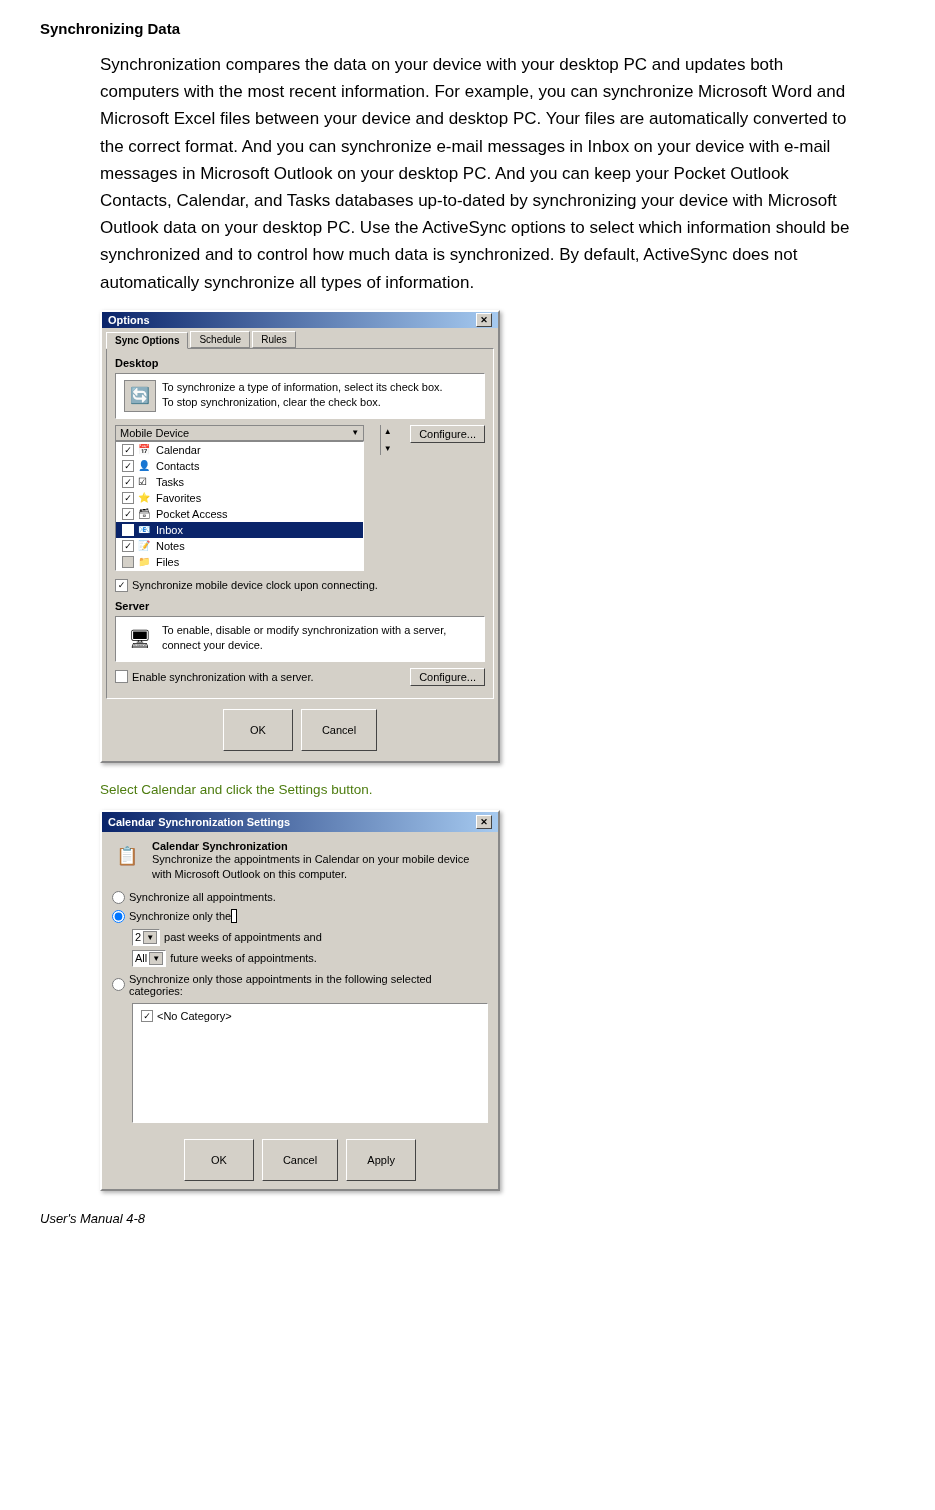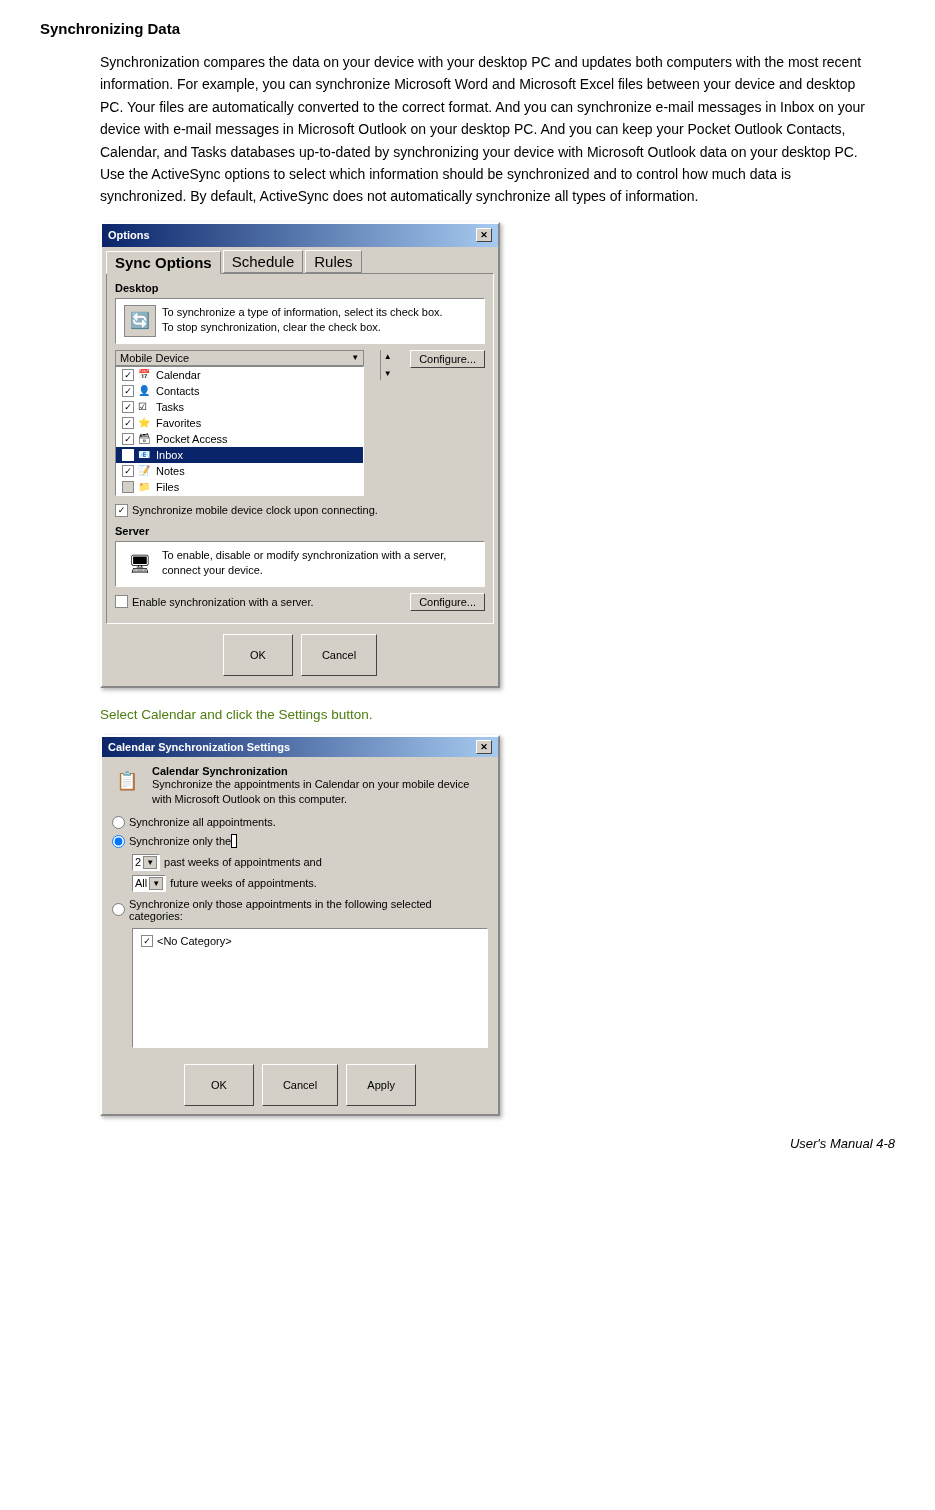"Synchronization compares the data on" .body-text { font-size: 14px -> 17px }
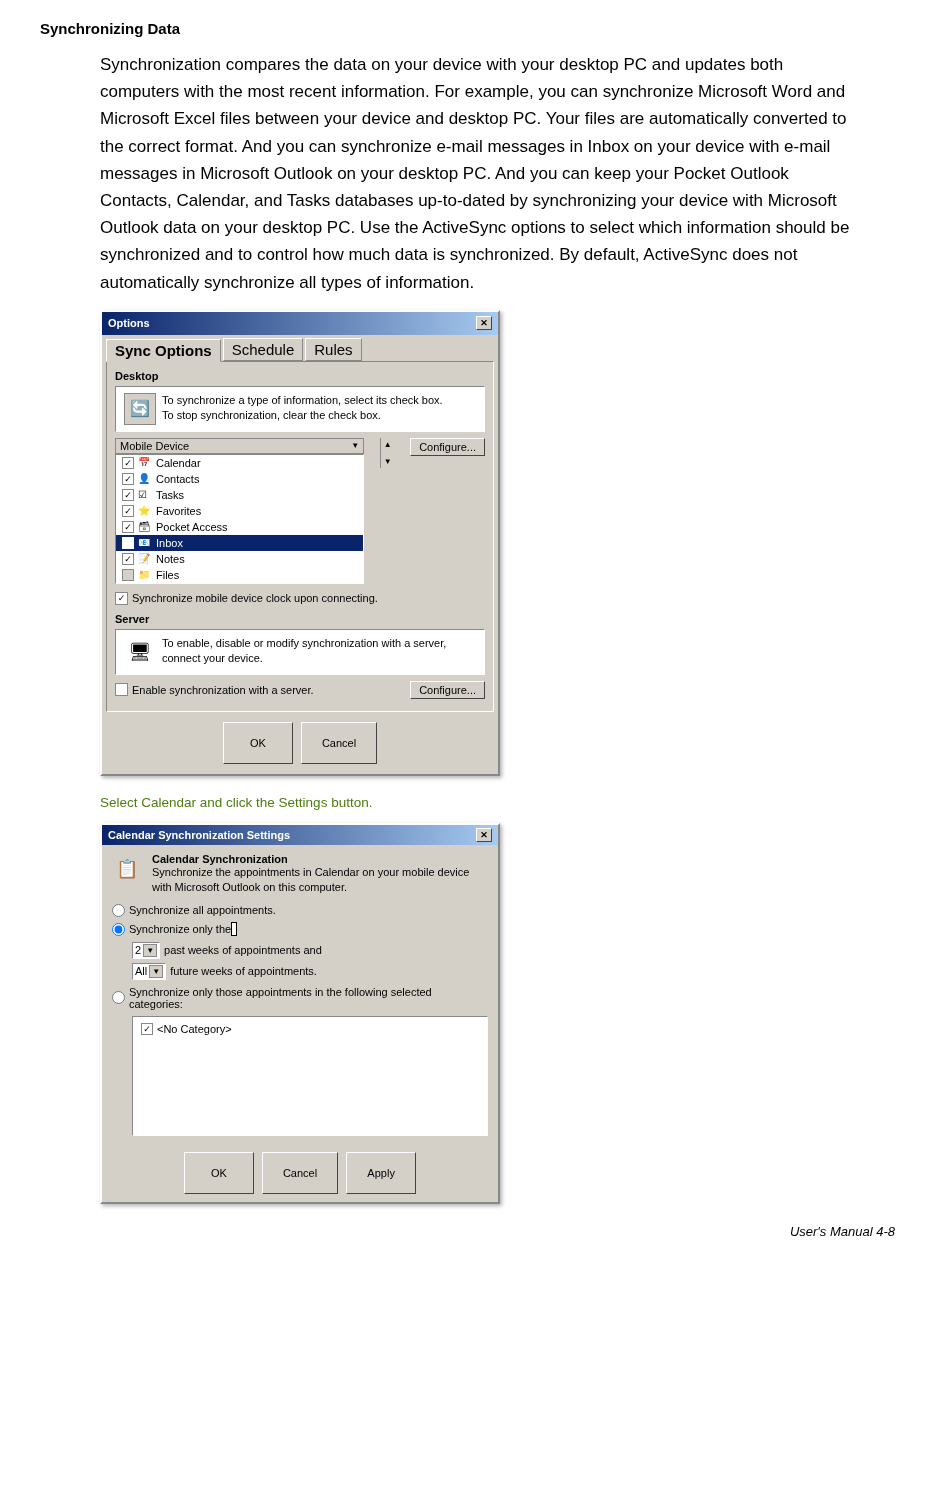"Options" .dialog-titlebar { height: 23px -> 16px }
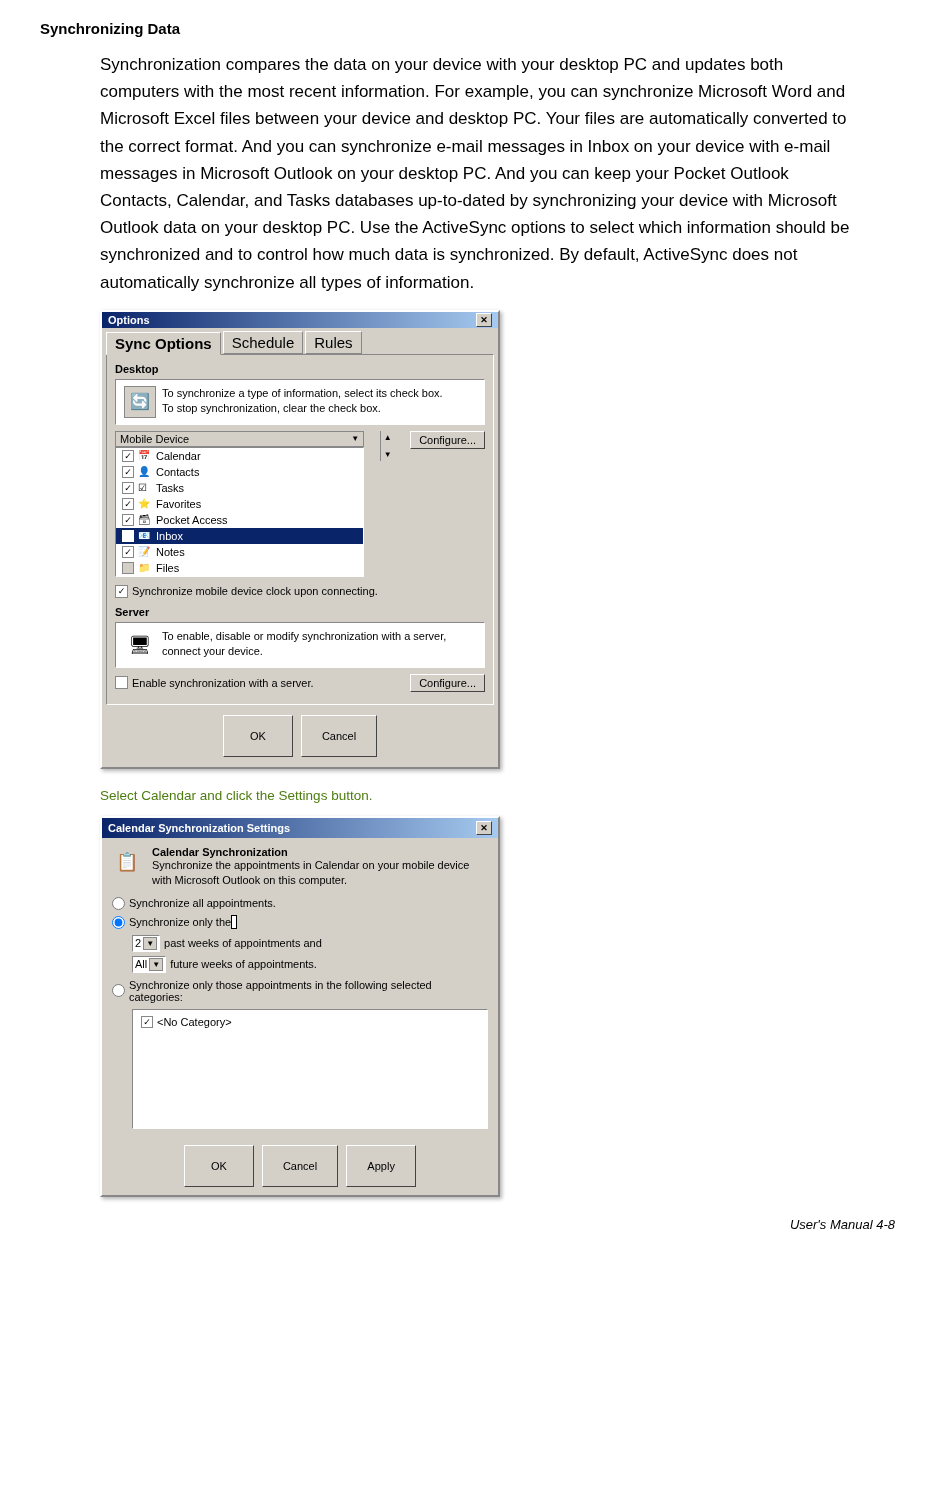"Sync Options" .dialog-tab { font-size: 15px -> 10px }
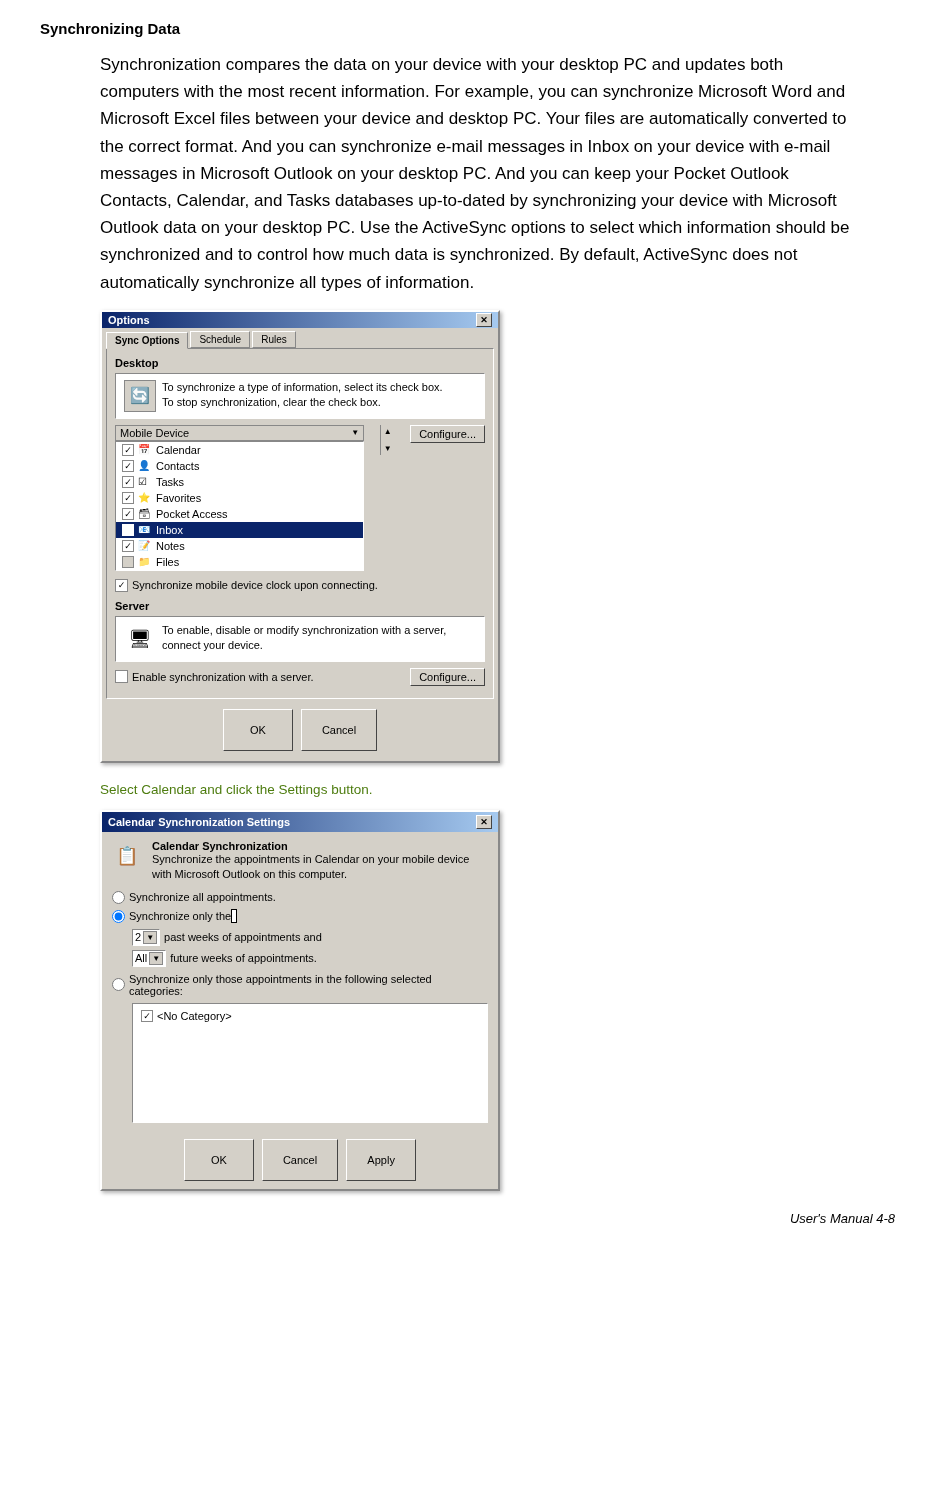"User's Manual 4-8" div { text-align: right -> none }
